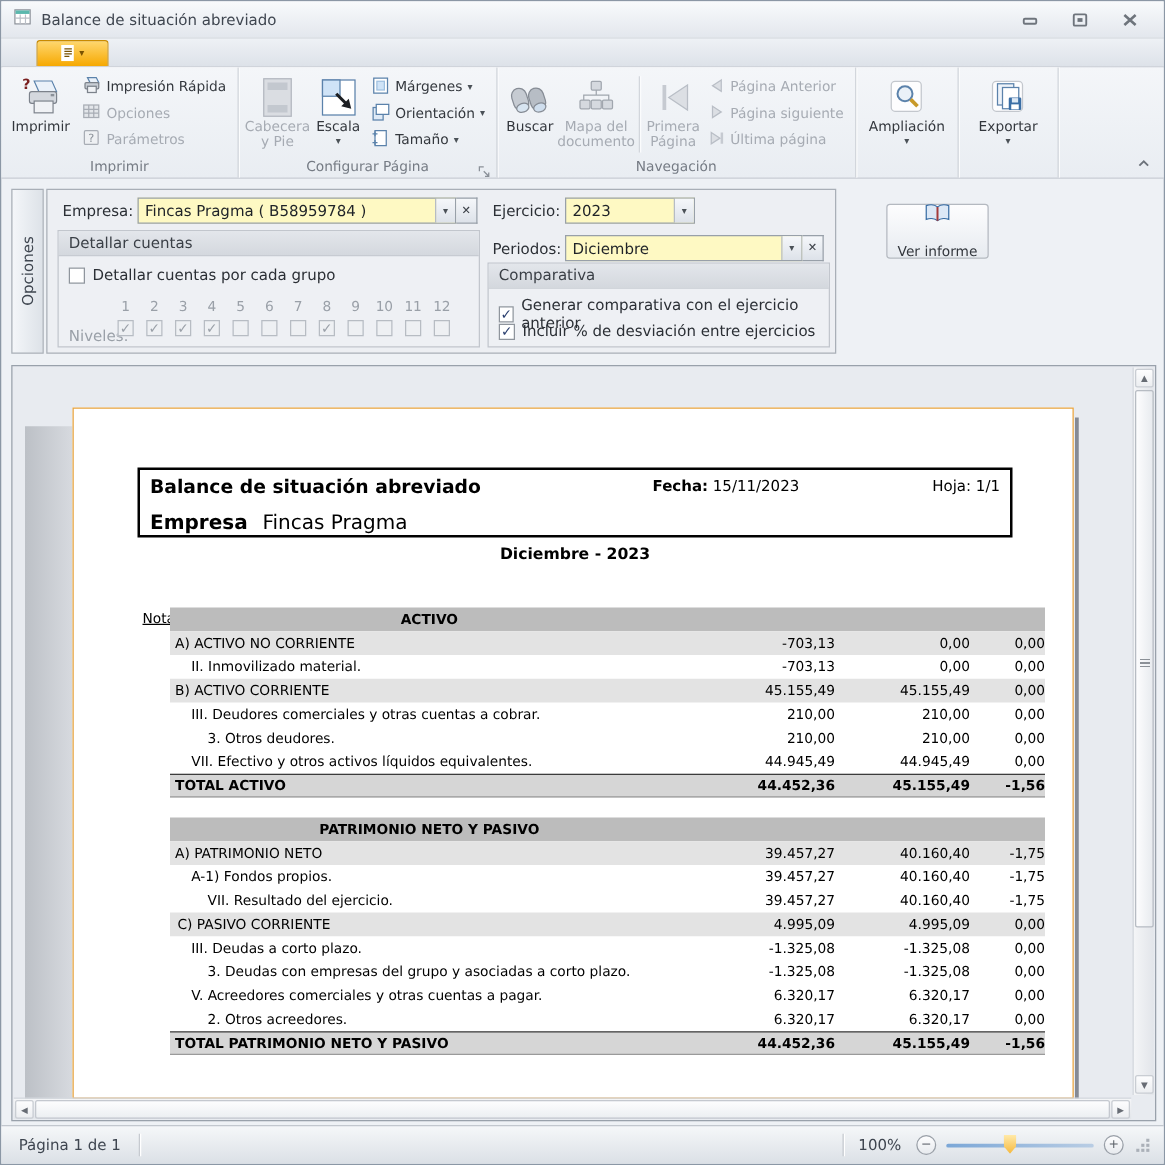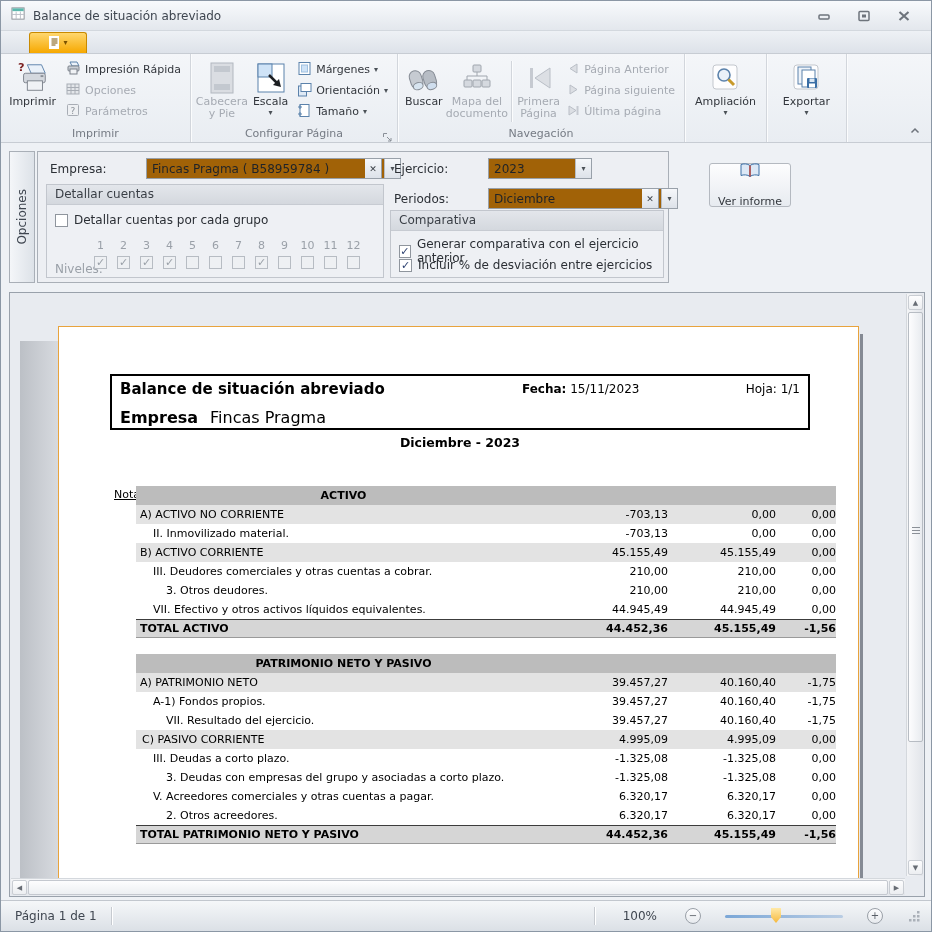"Fincas Pragma ( B58959784 )" .combo { background: #a16207 -> #fef9c3; margin-left: 36px -> none }
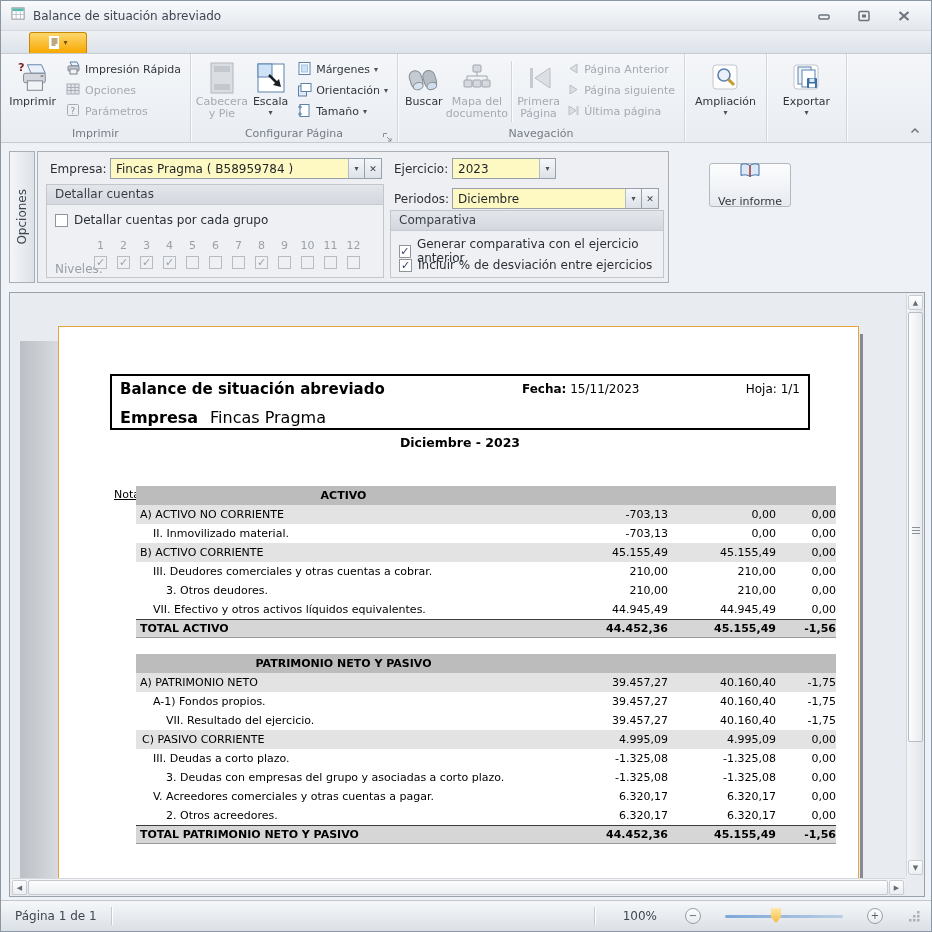"100%" .sb-right { gap: 24px -> 8px }
